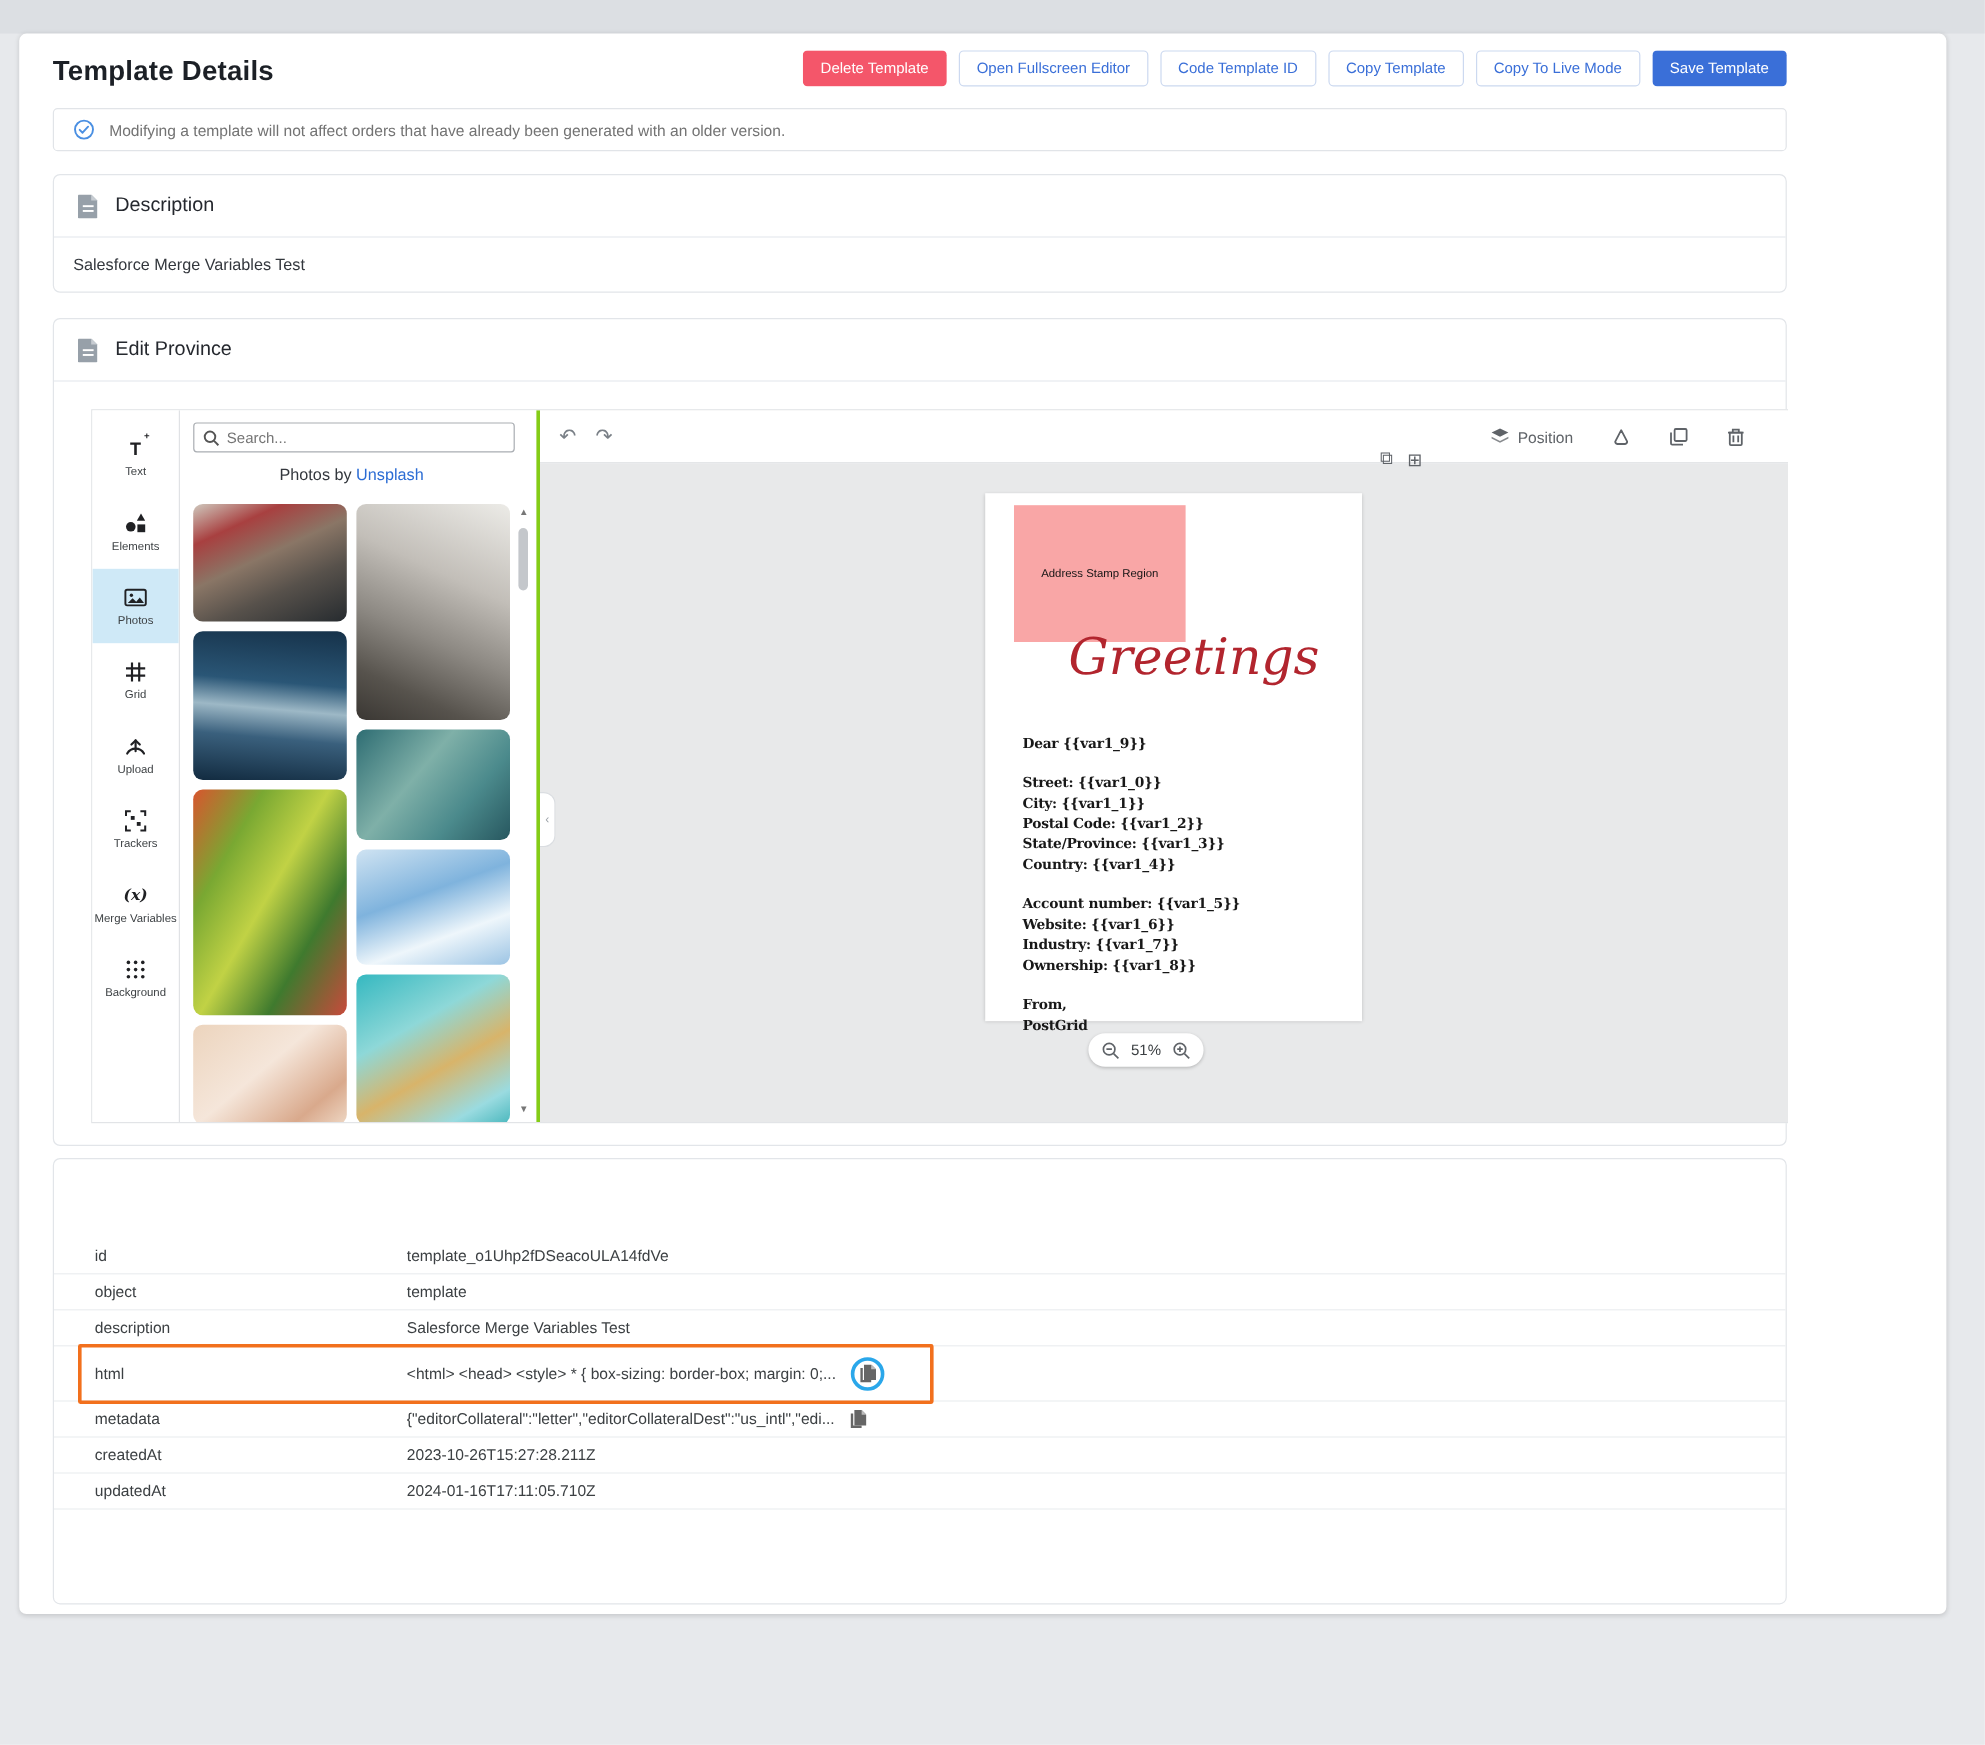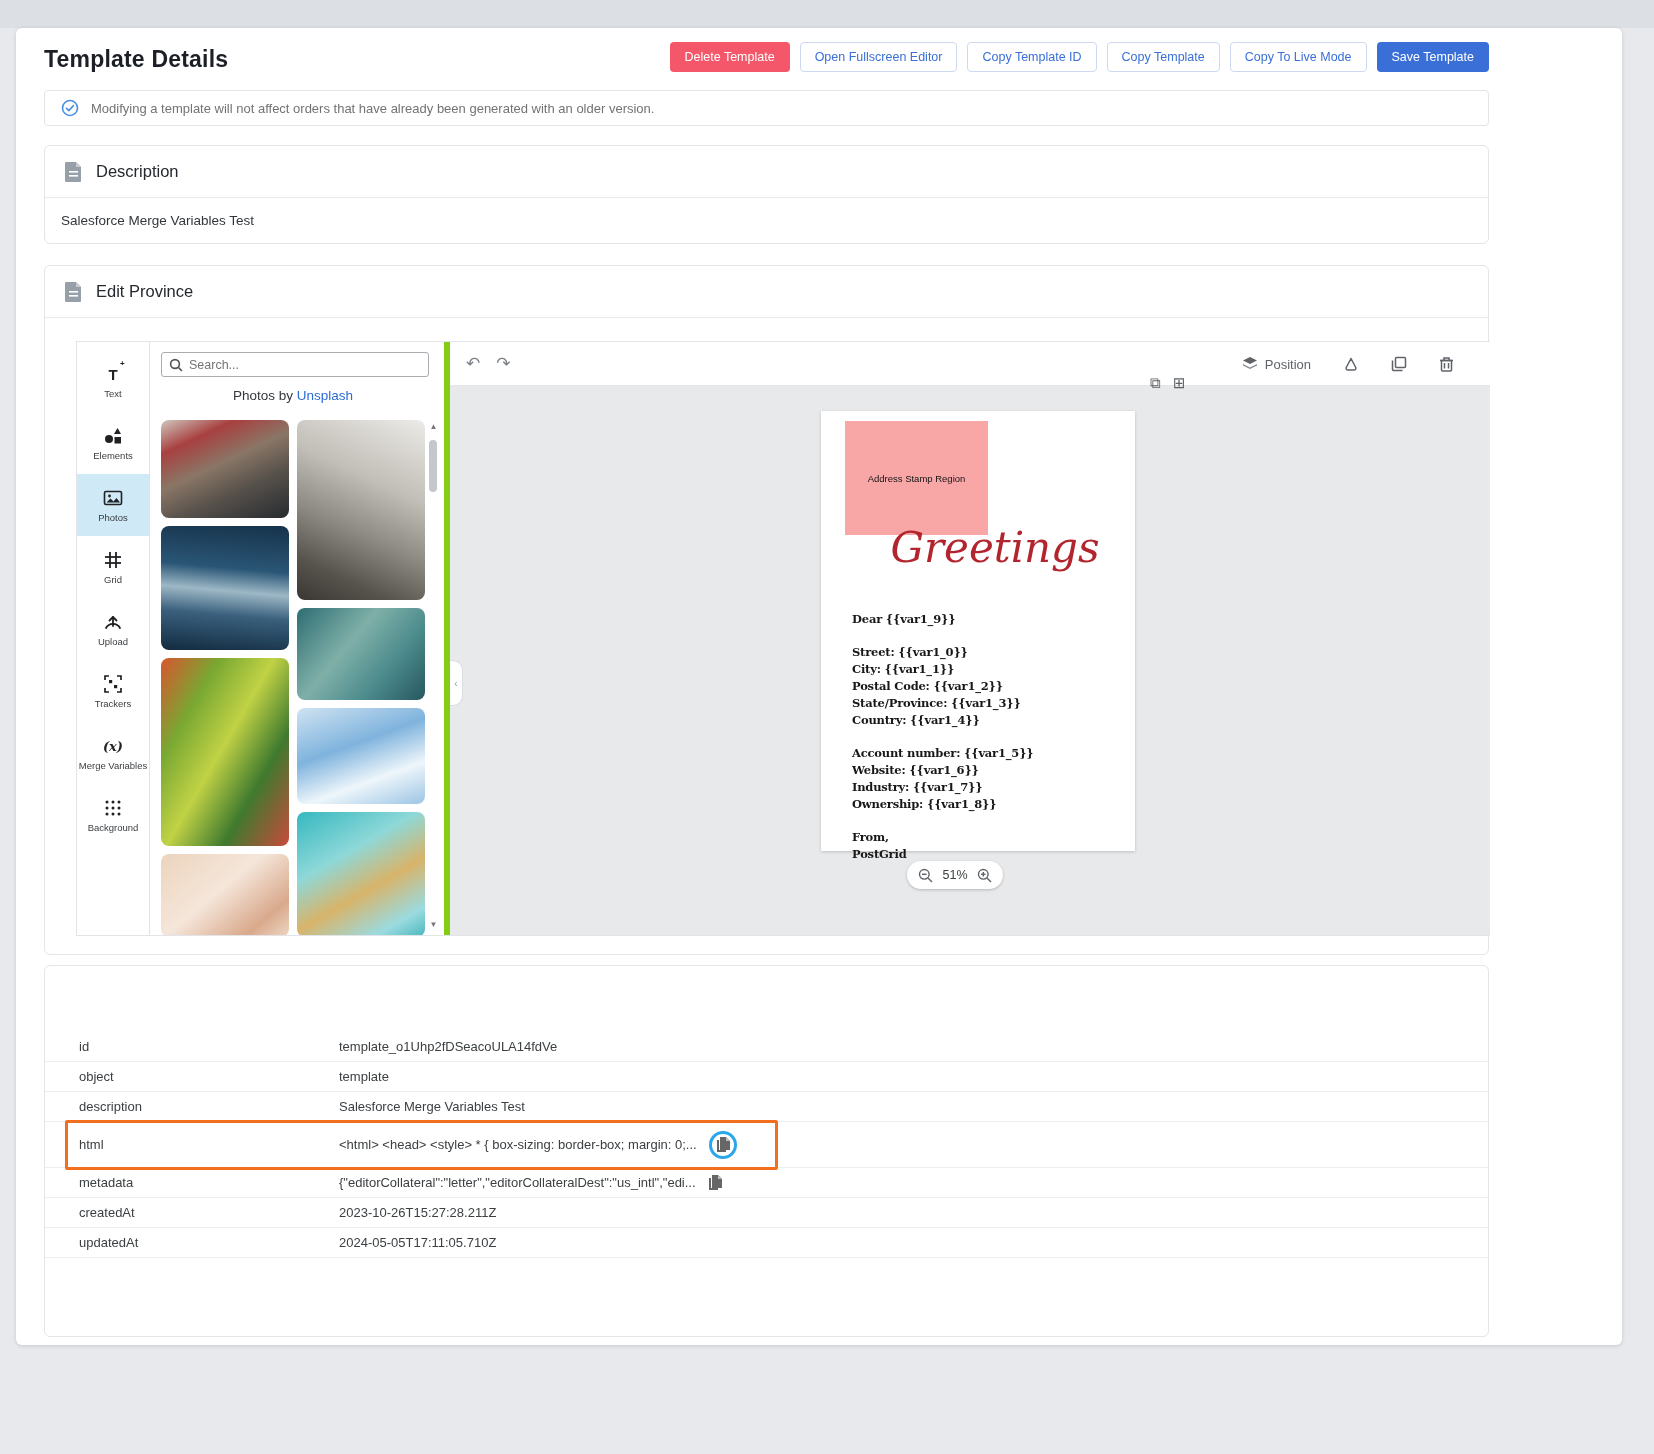"Copy Template ID" button.btn { text: Copy -> Code }
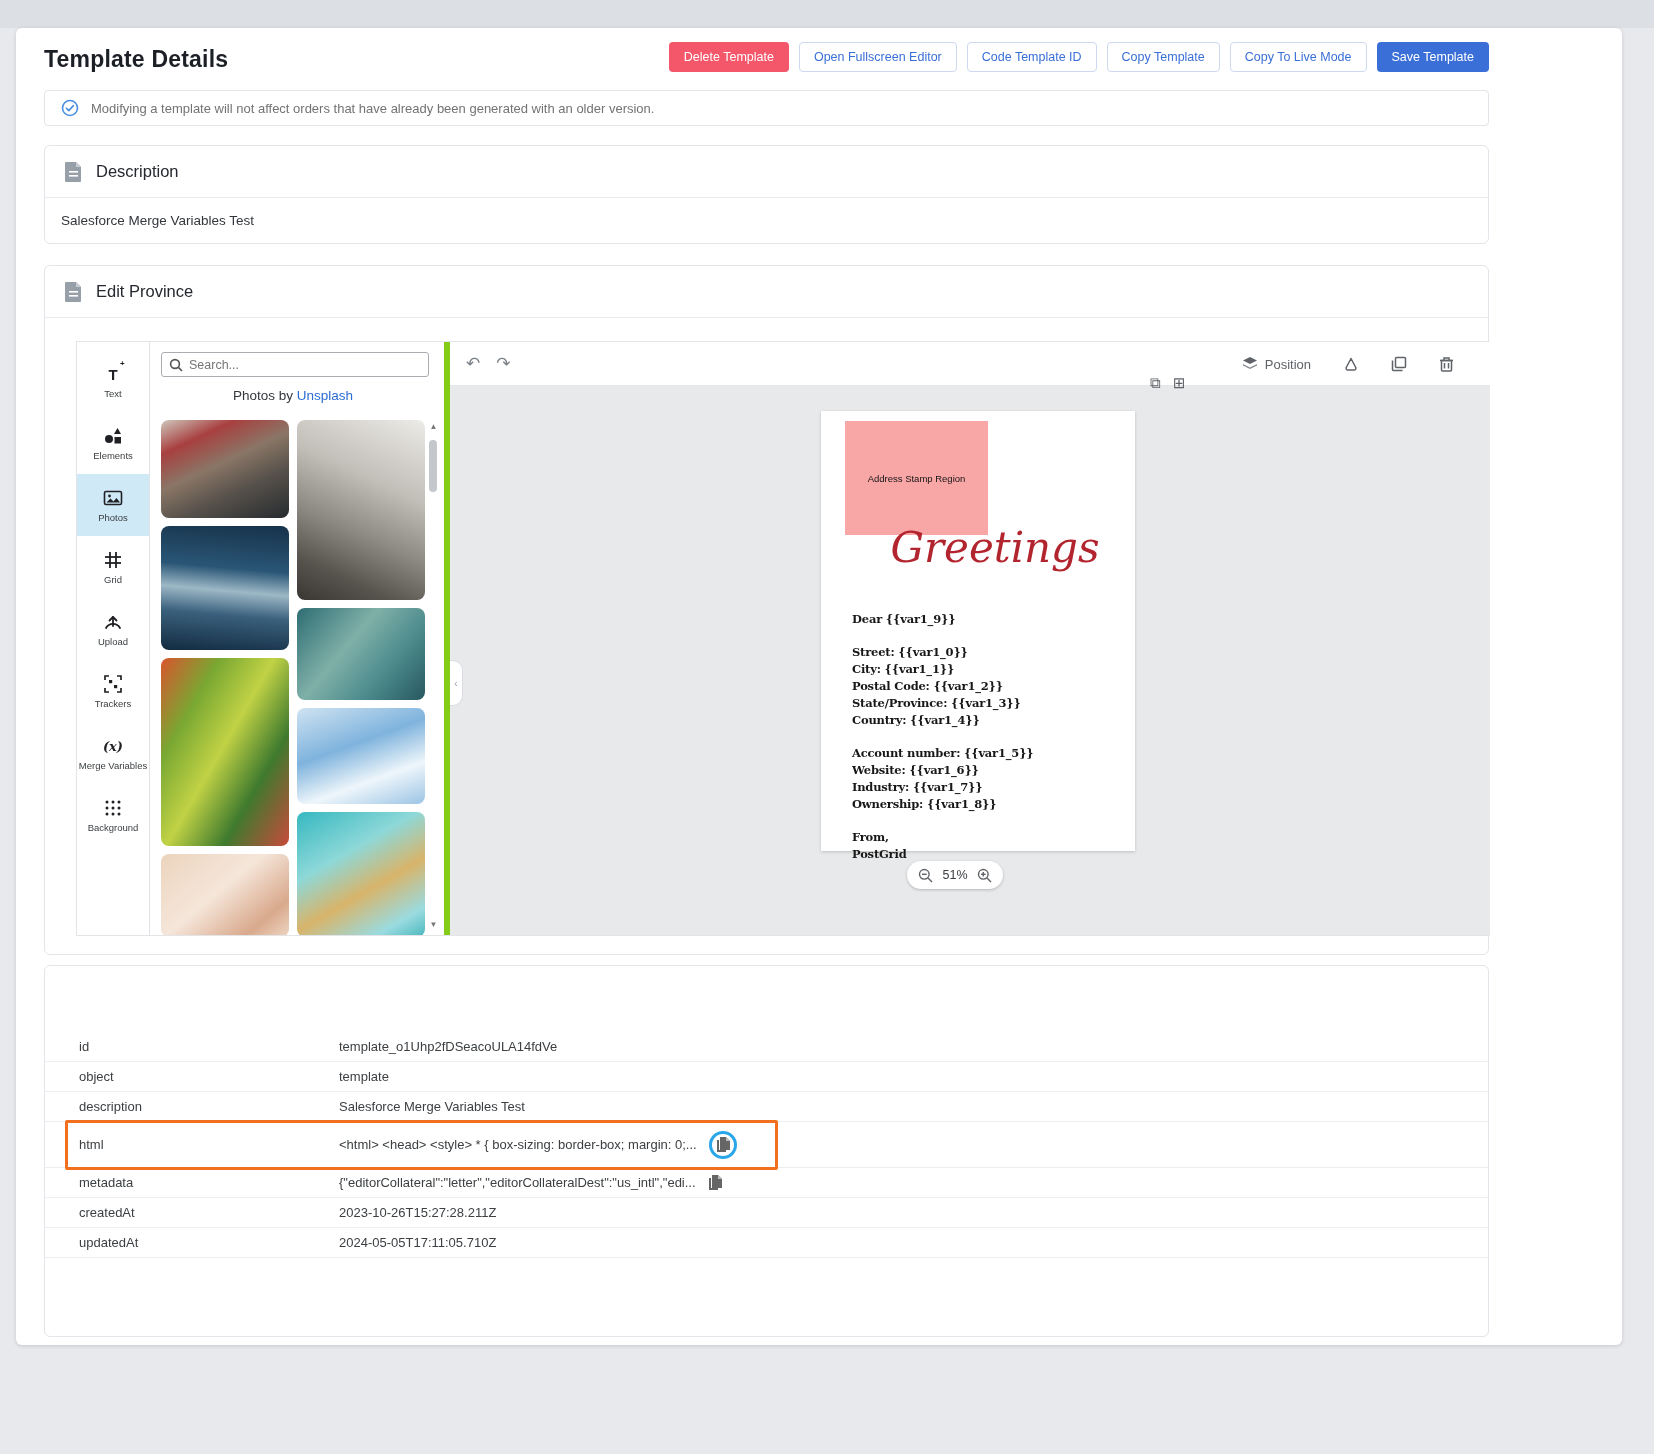"Search..." .photos-panel { border-right: 6px solid #84cc16 -> 3px solid #84cc16 }
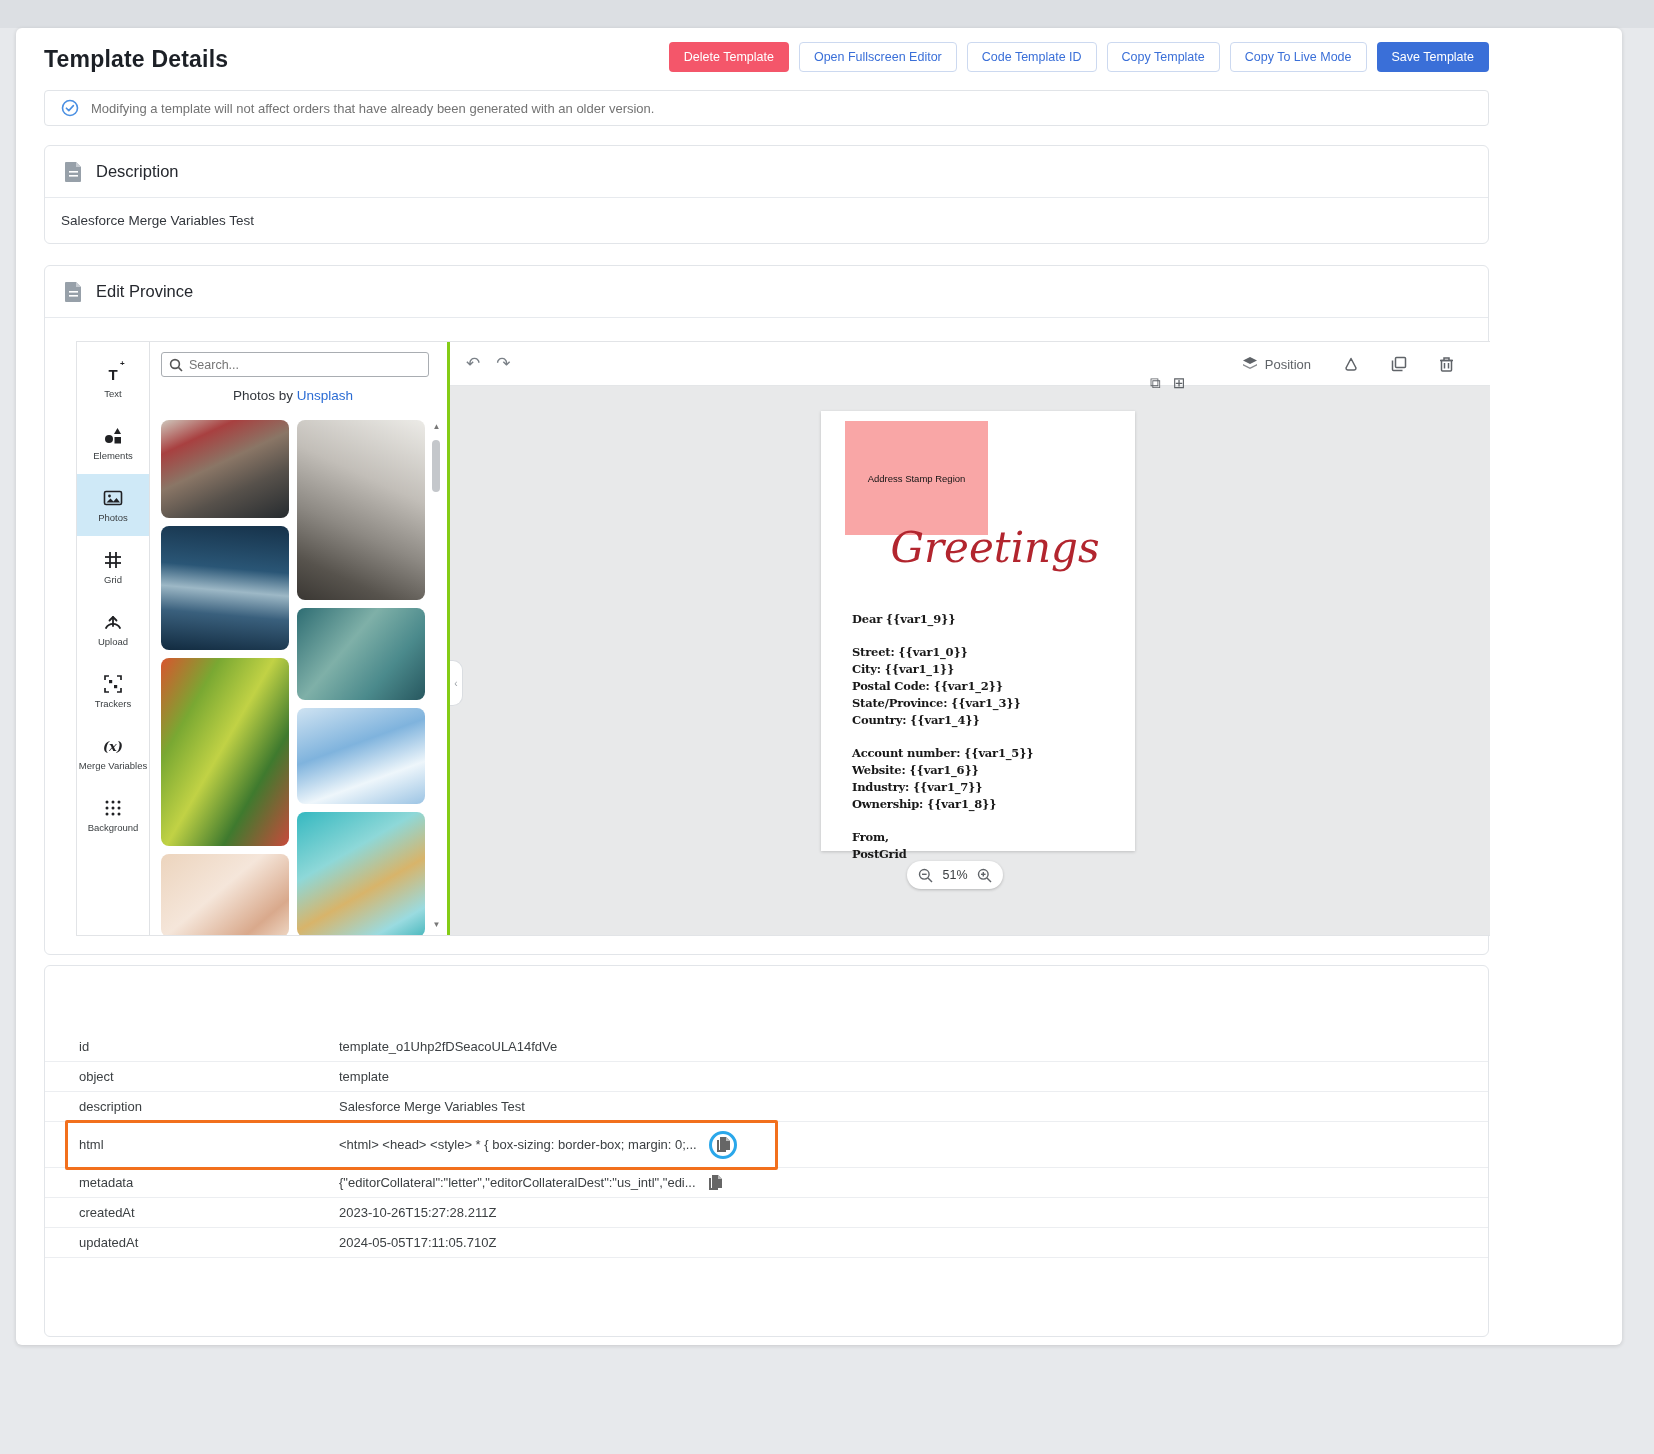"2024-05-05T17:11:05.710Z" span { text: 2024-05-05T17:11:05.710Z -> 2024-01-16T17:11:05.710Z }
